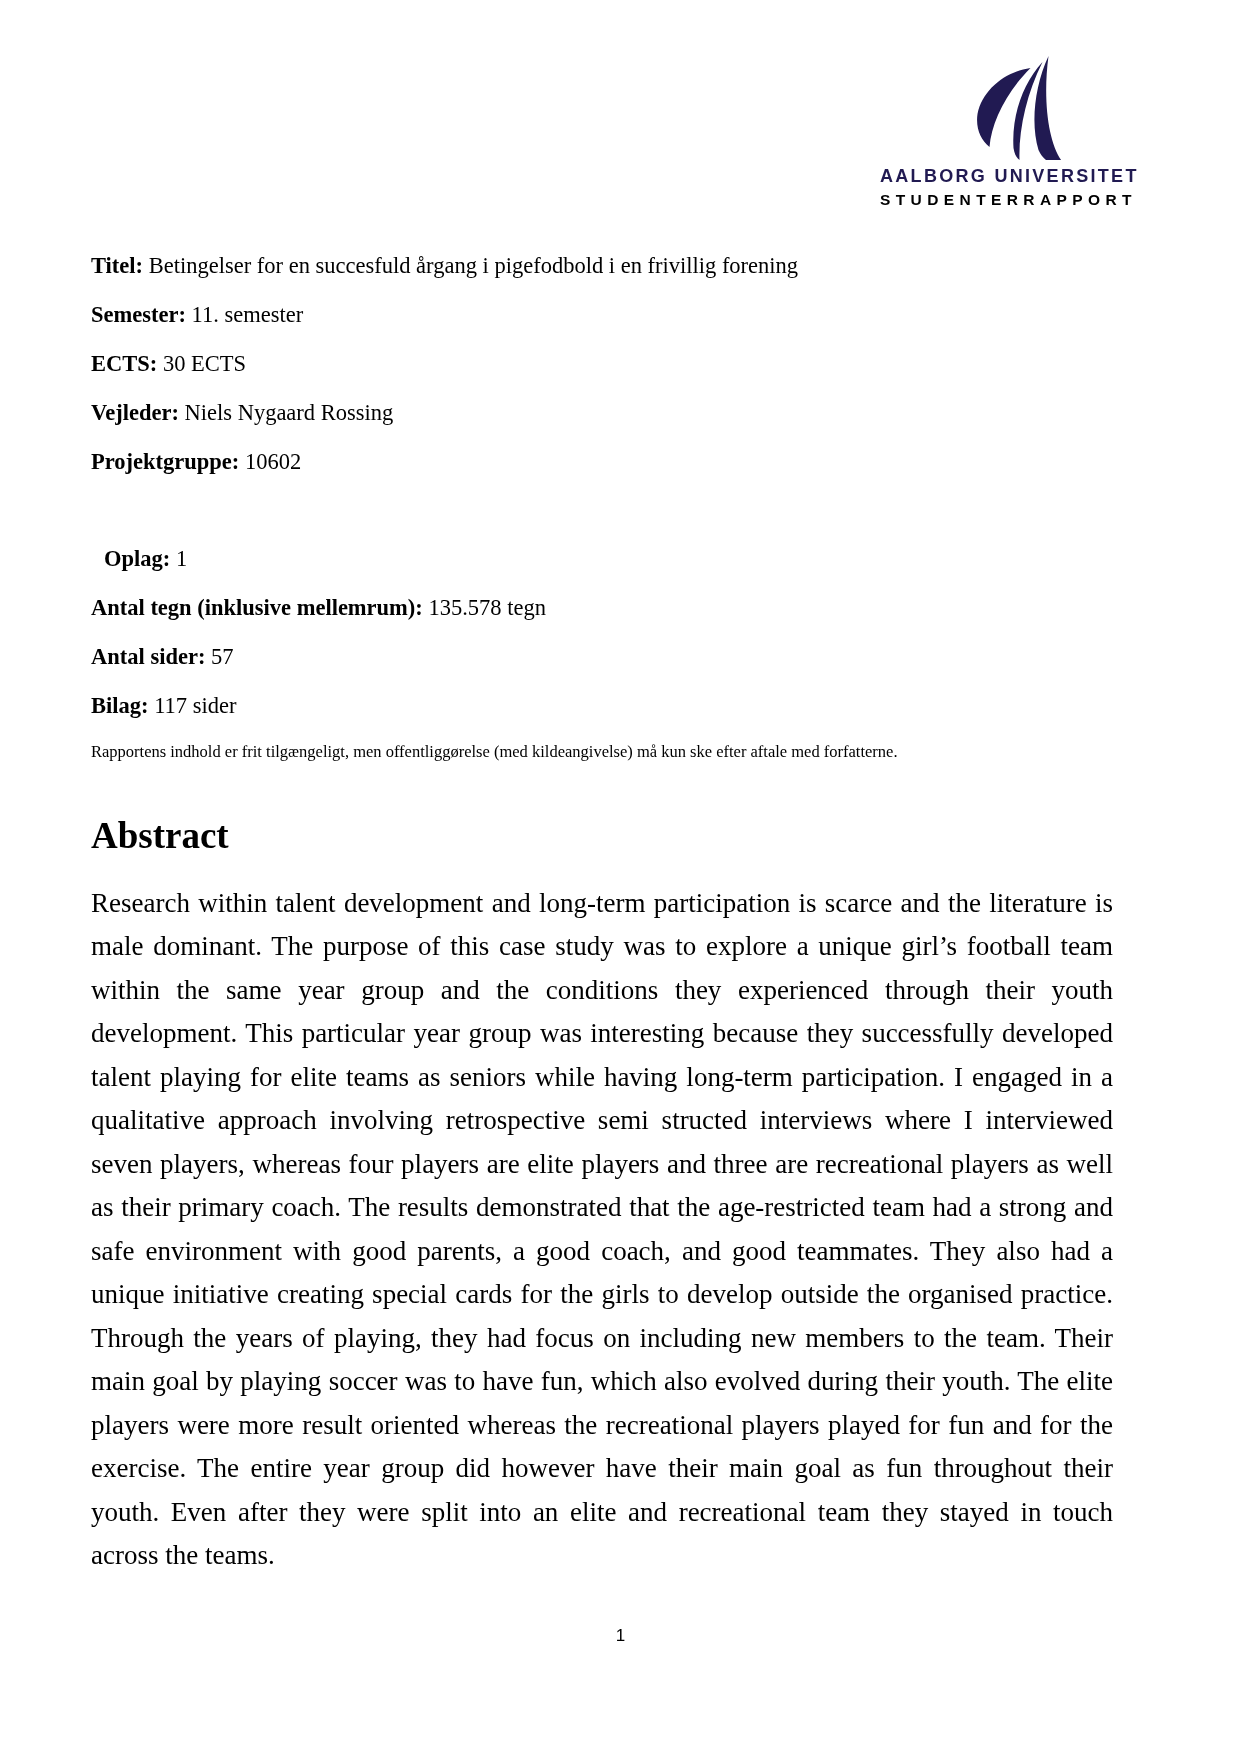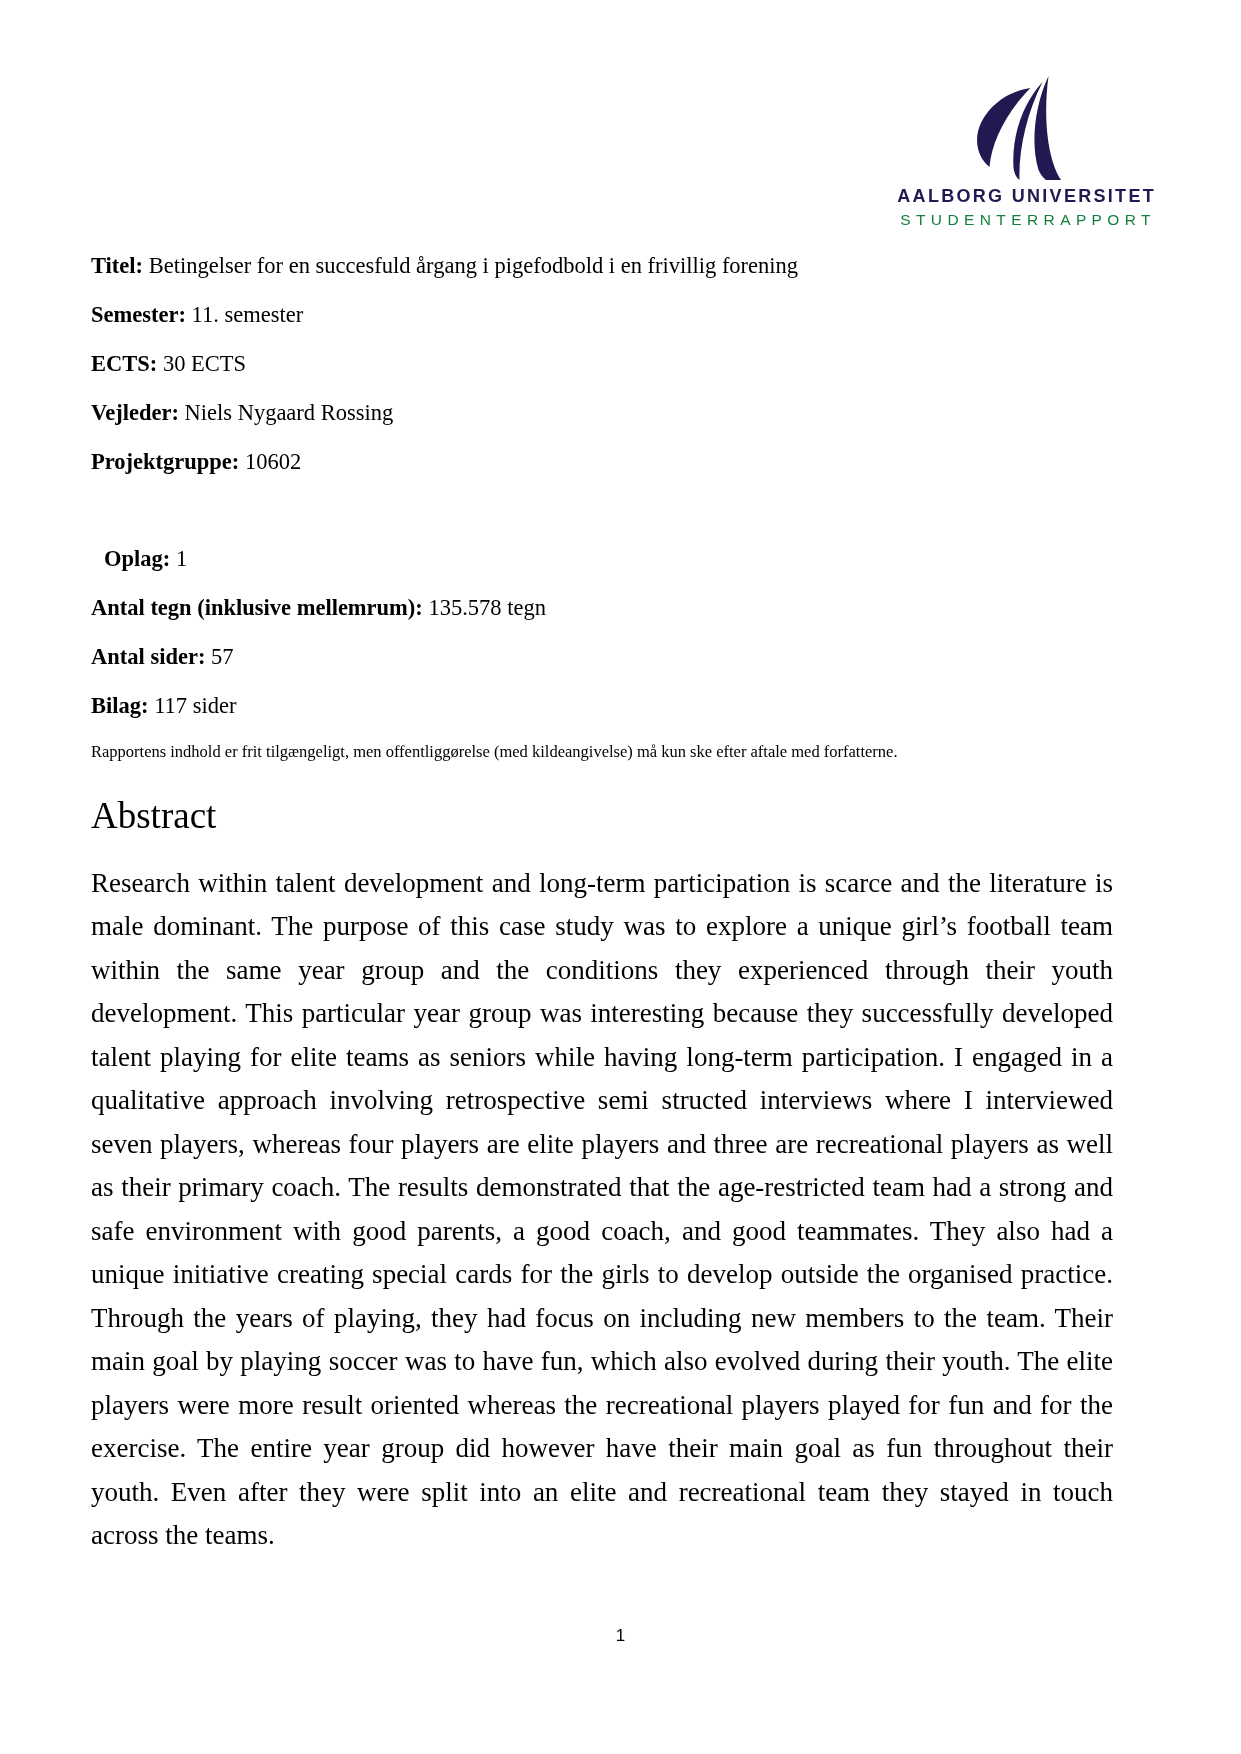"AALBORG UNIVERSITET" .logo-block { text-align: right -> left; top: 76px -> 56px }
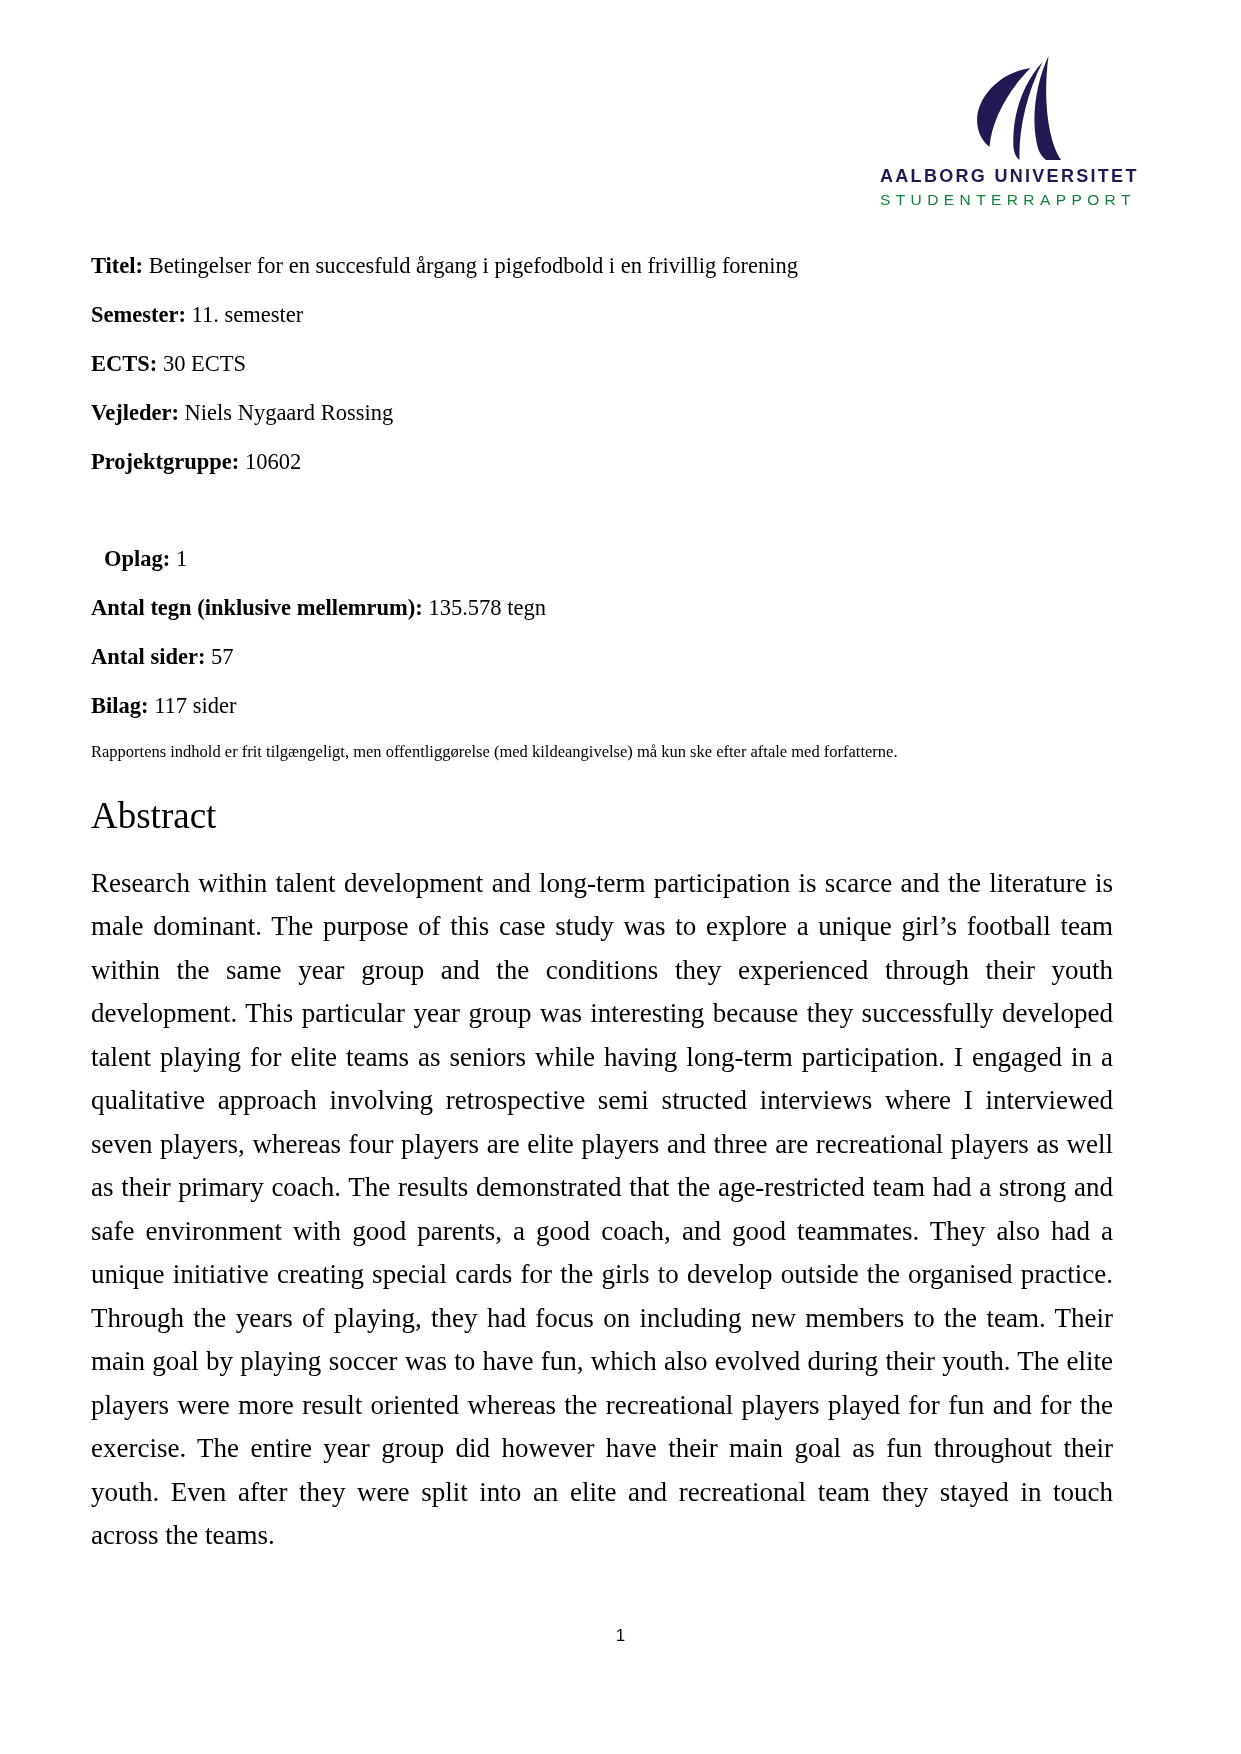"STUDENTERRAPPORT" .logo-tagline { color: #15803d -> #000000; font-weight: 400 -> 700 }
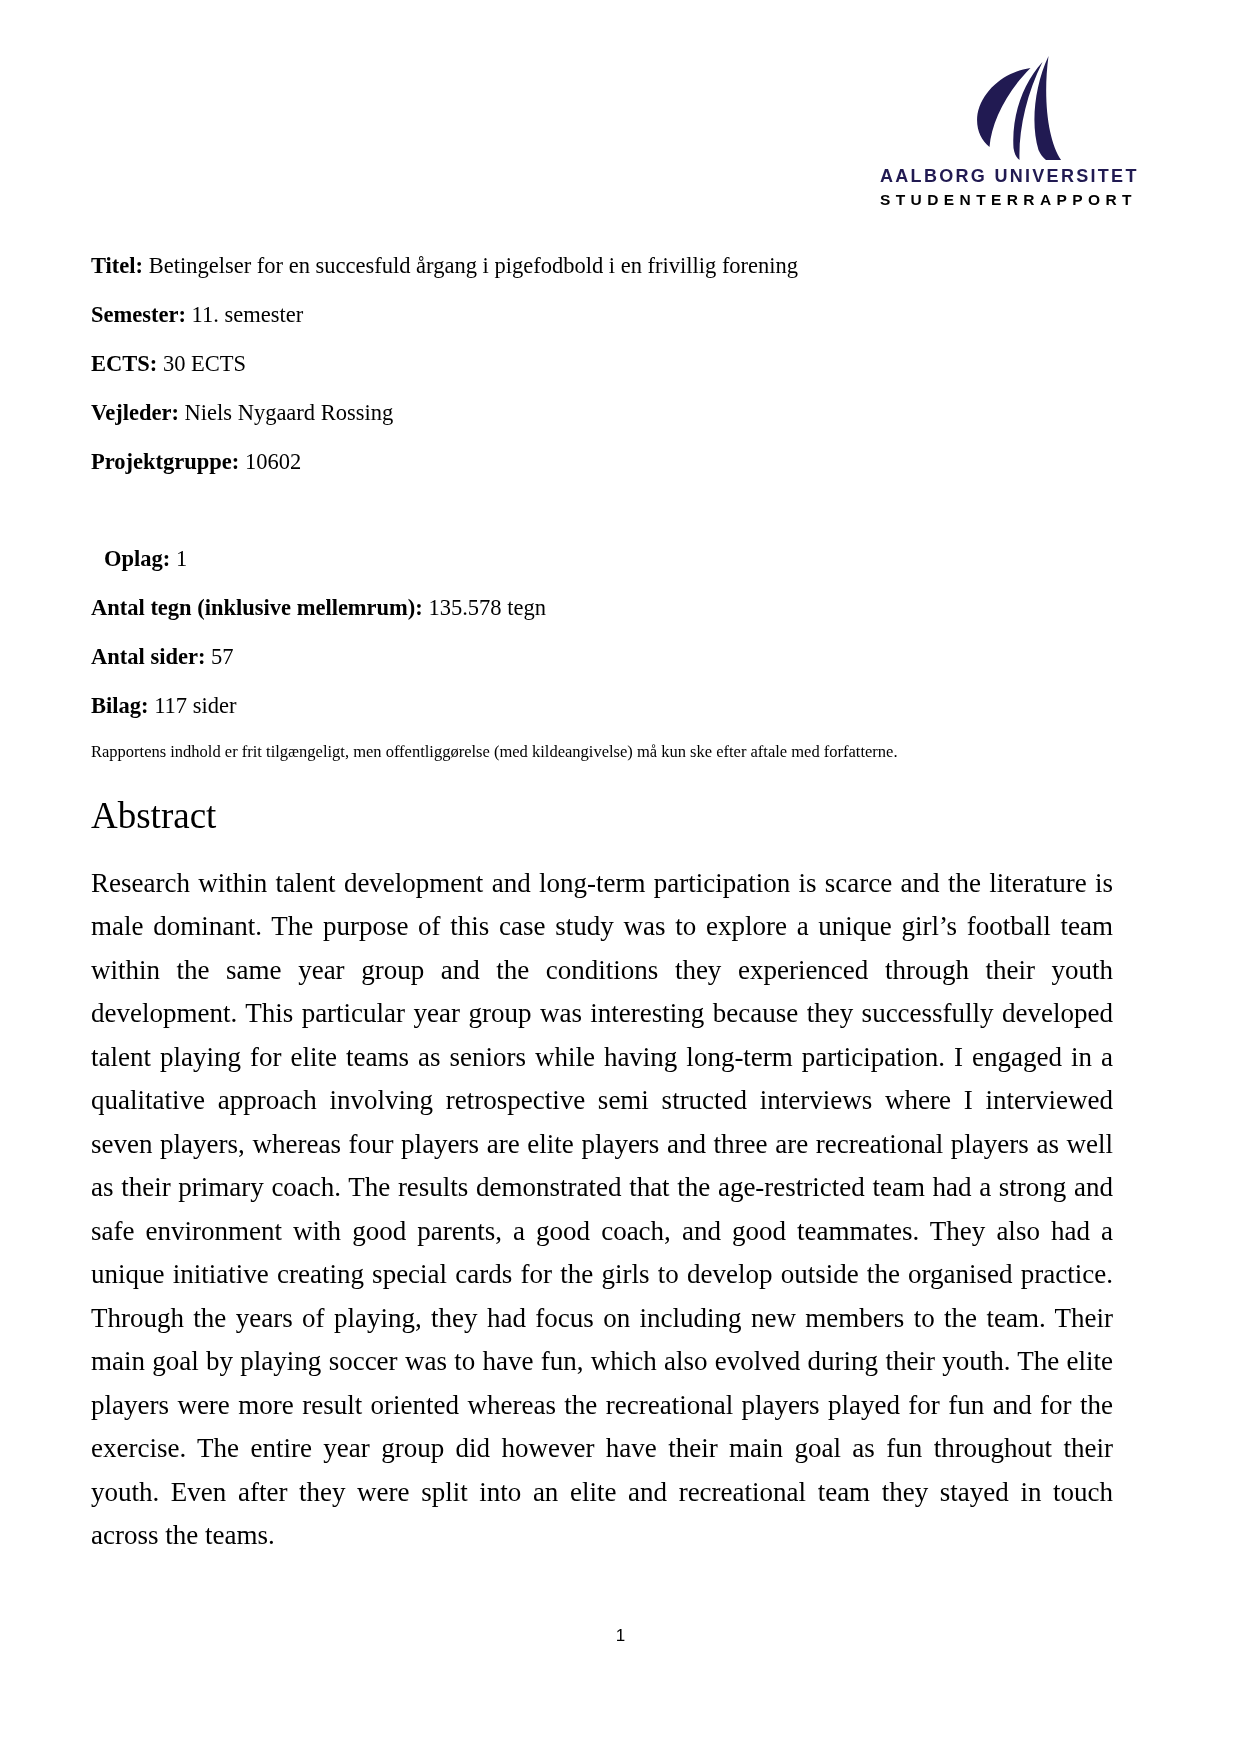"Abstract" .abstract-heading { font-weight: 400 -> 700; margin-top: 32px -> 52px }
